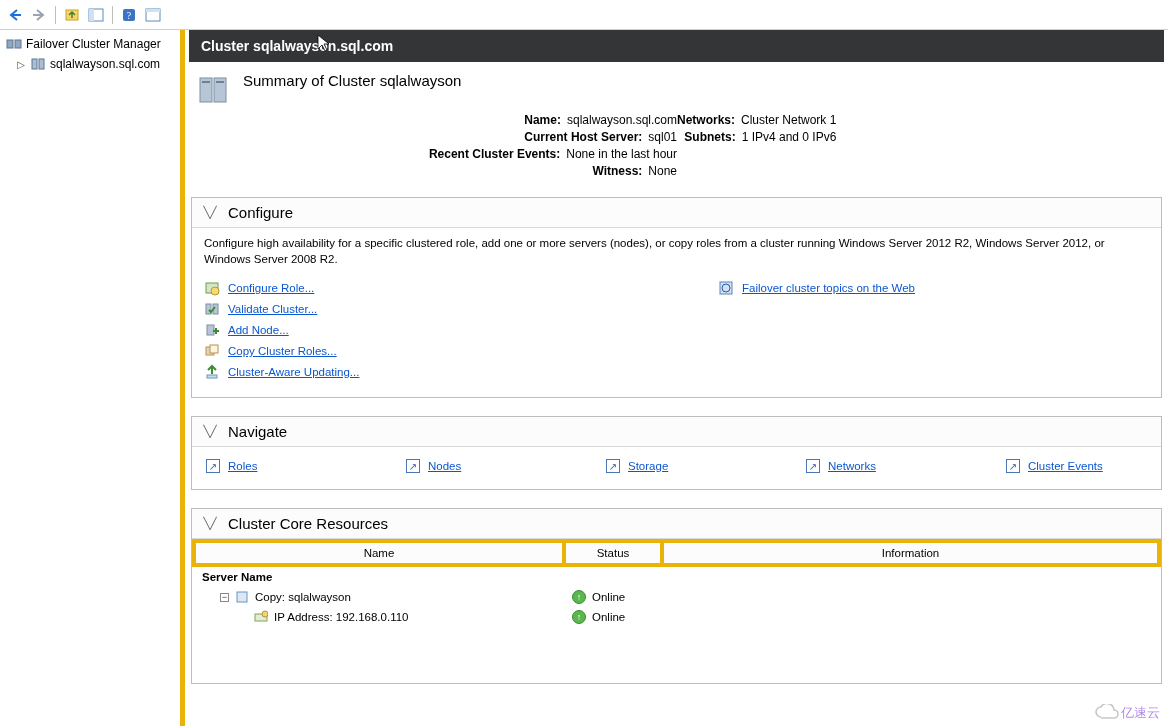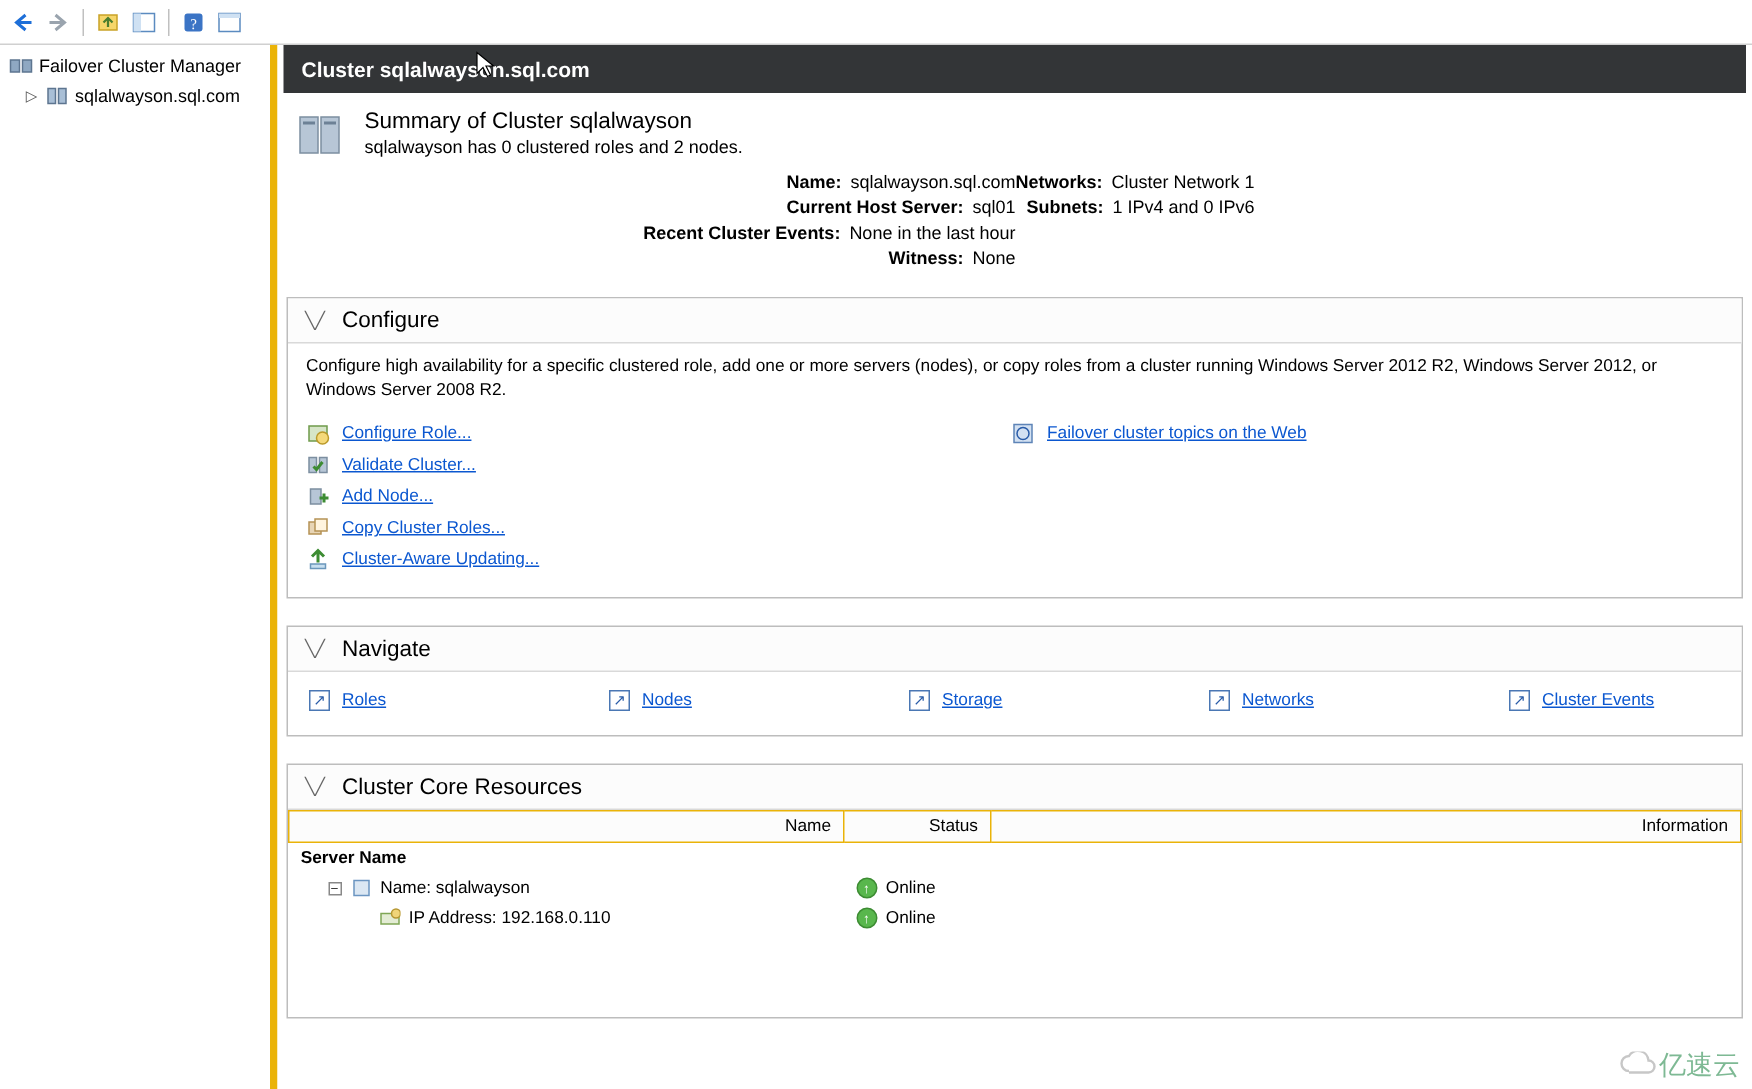"sqlalwayson has 0 clustered roles" div.summary-sub { html: <div>sqlalwayson has 0 clustered roles and 2 nodes.</div> -> none }
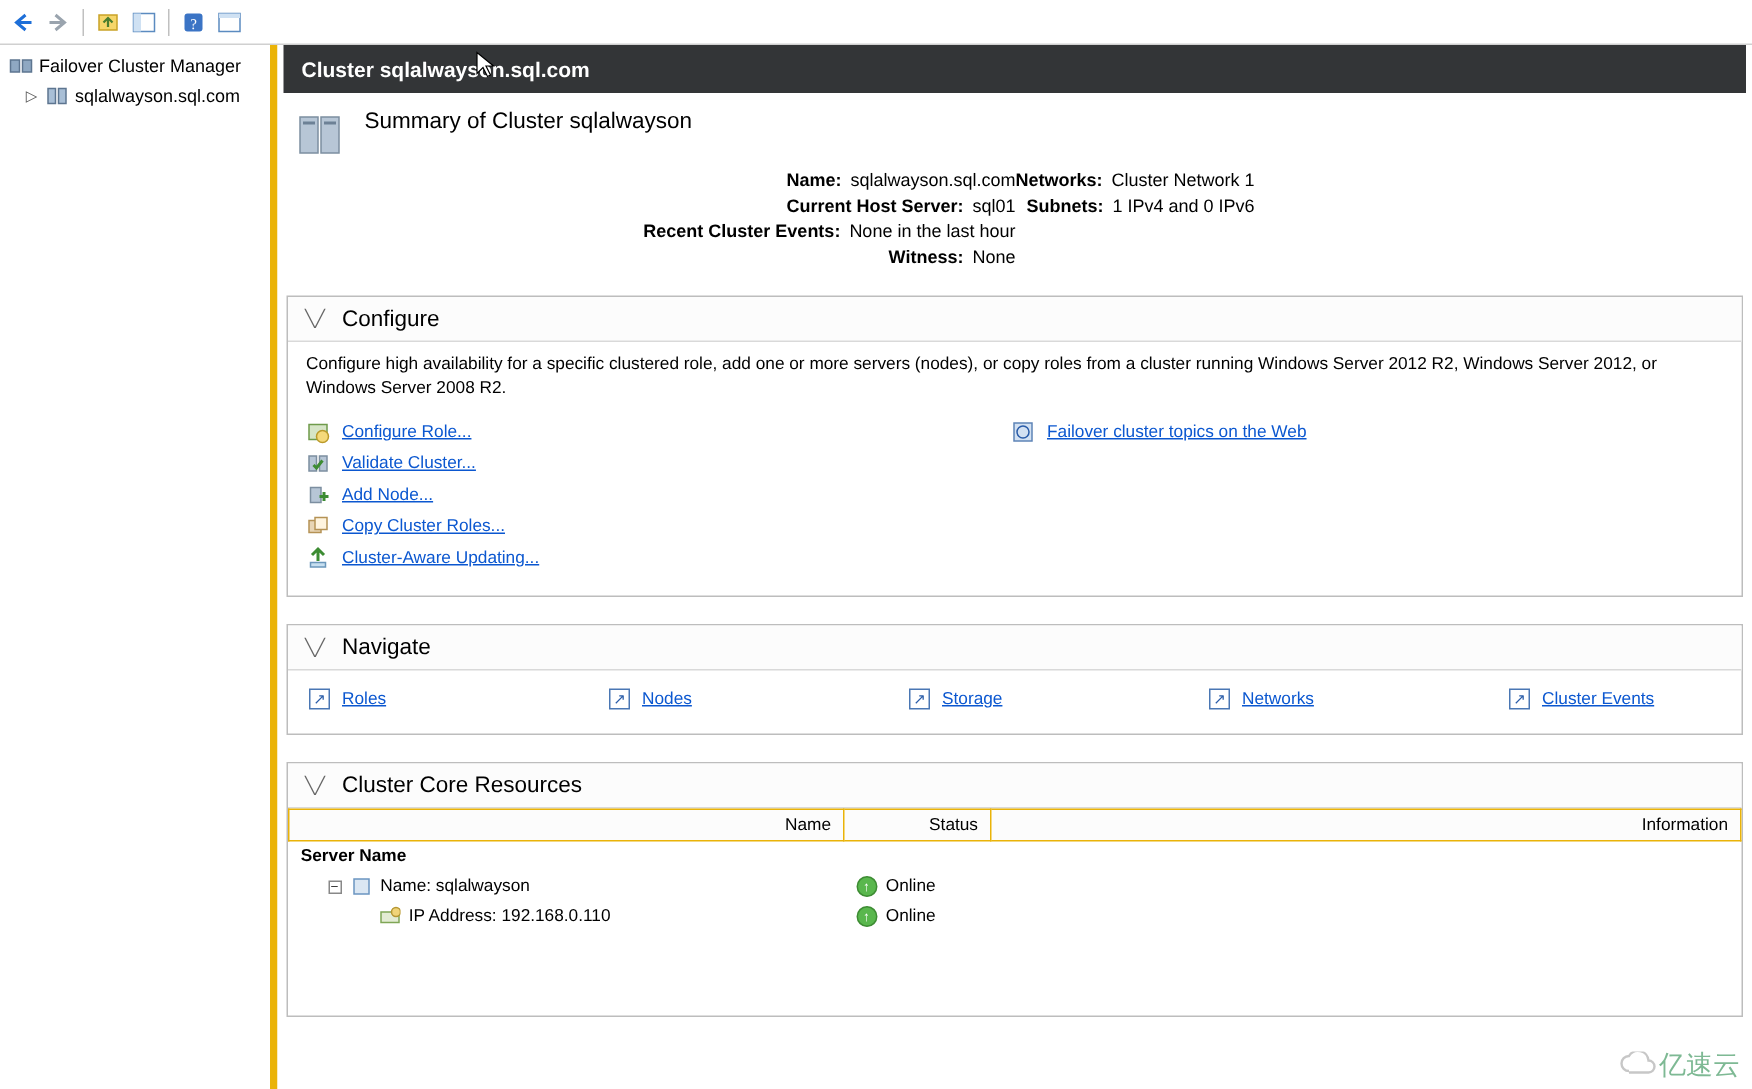"Configure Role..." .cfg-links { gap: none -> 44px }
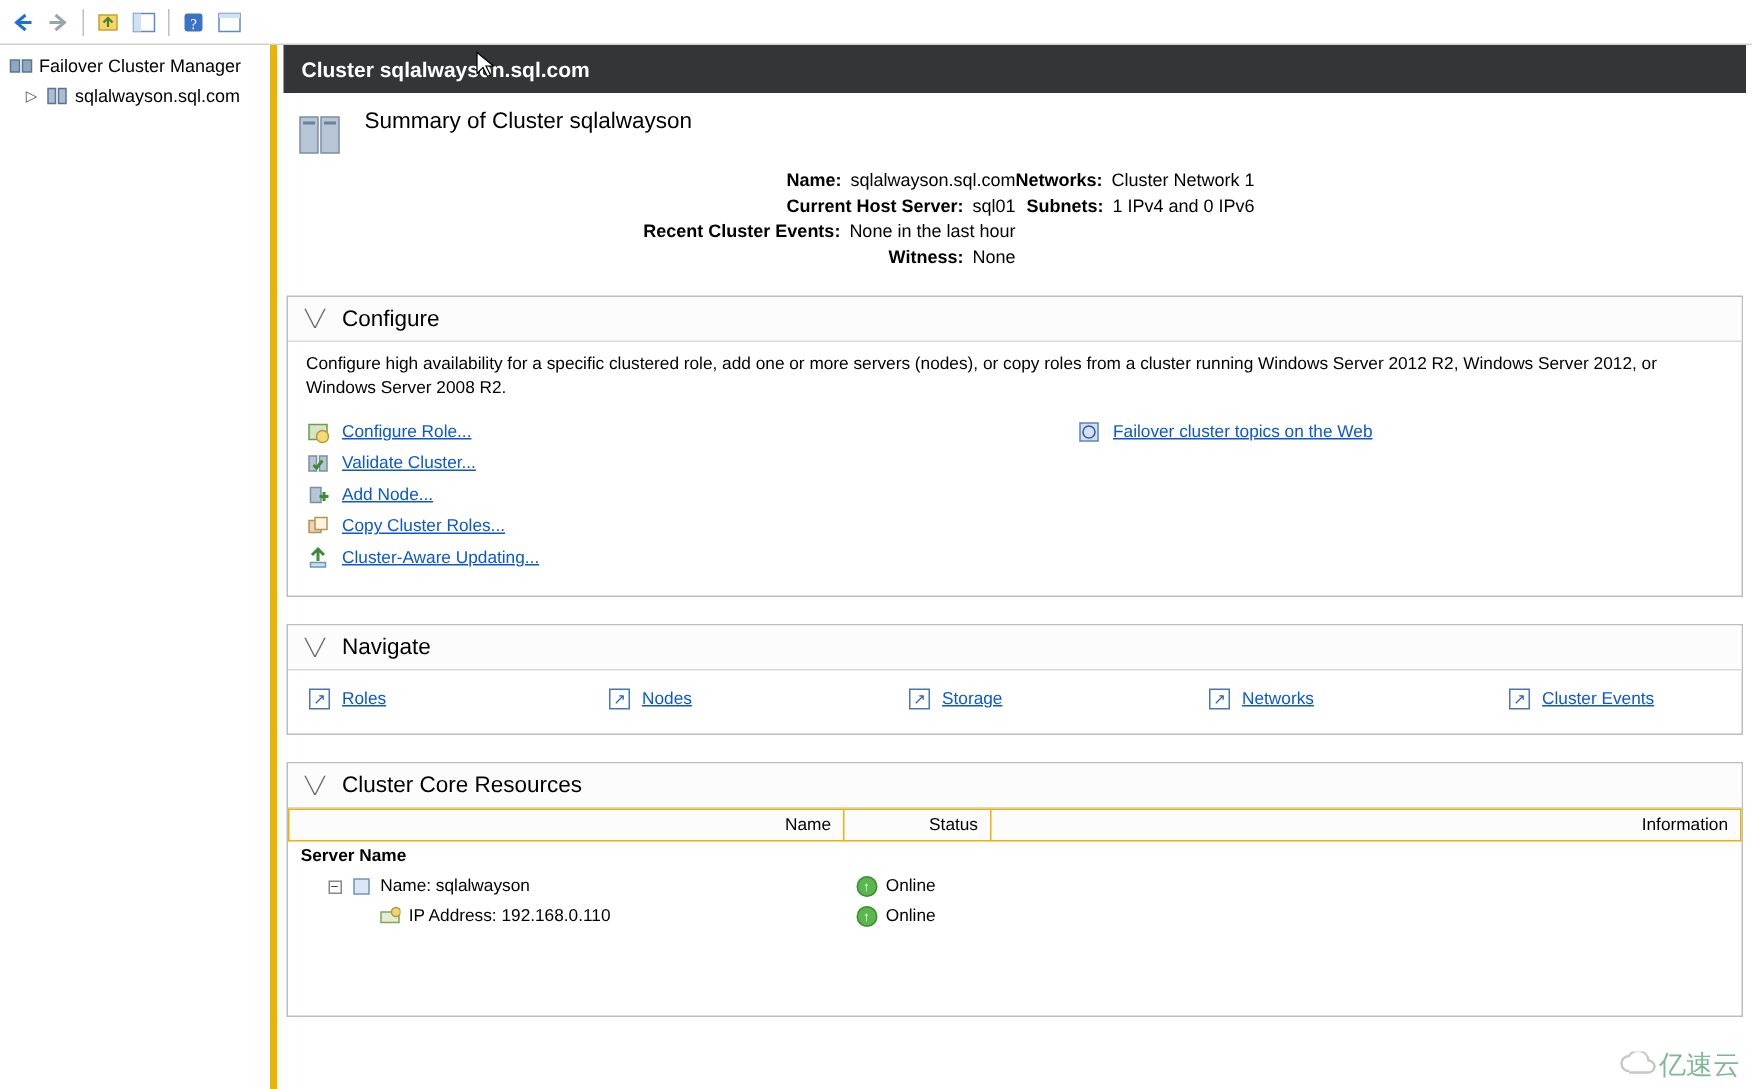"Name" .cc-table th { border: 1px solid #eab308 -> 4px solid #eab308; text-align: right -> center }
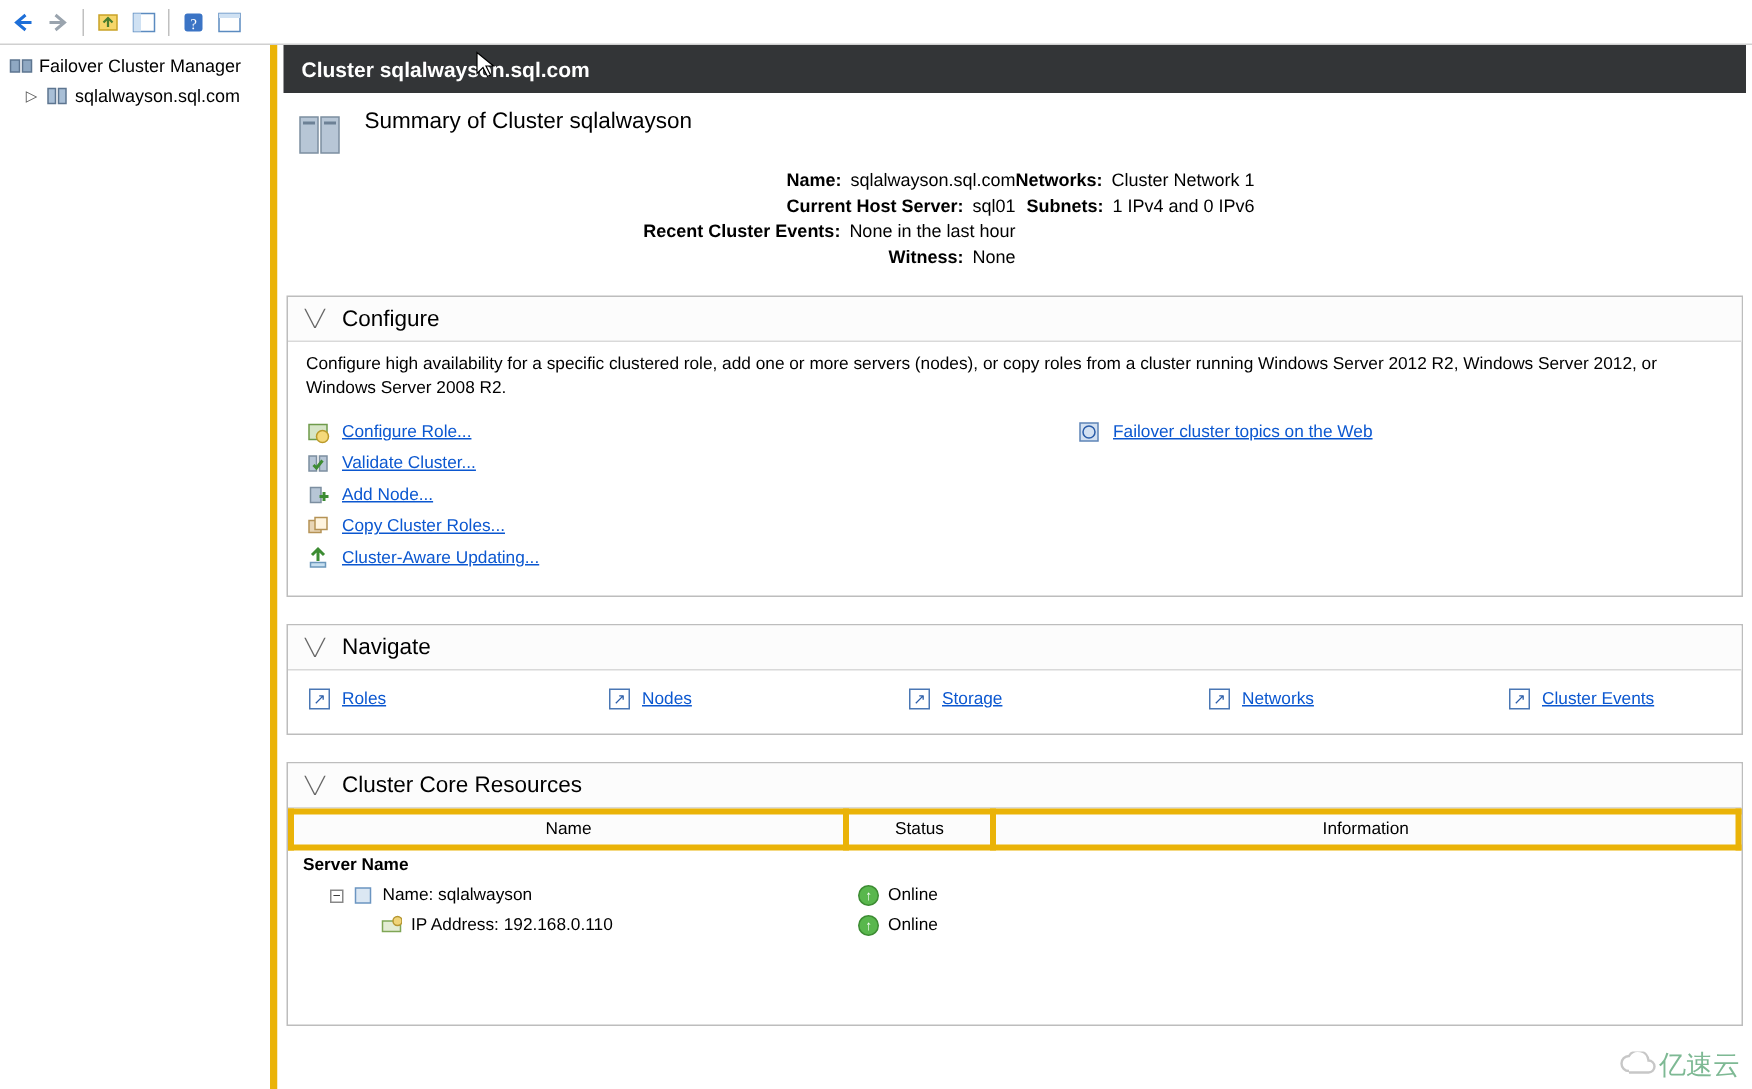"Name: sqlalwayson" span { text: Name -> Copy }
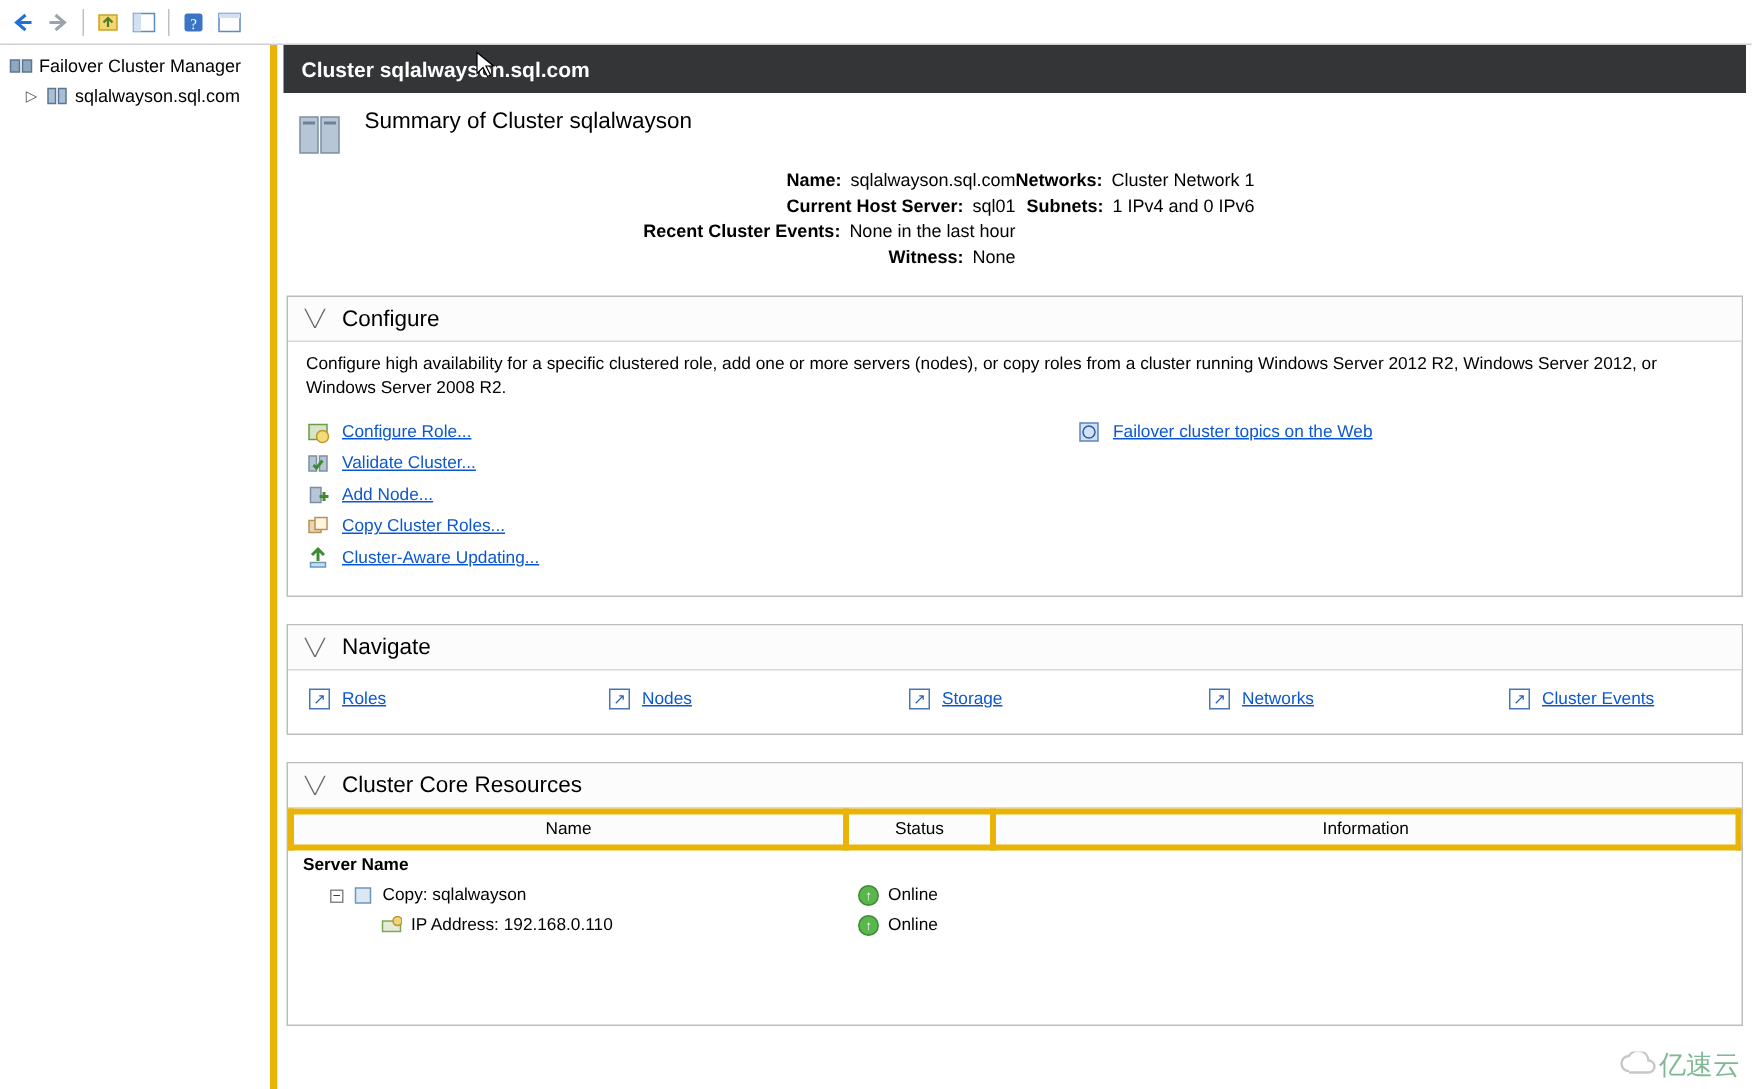"亿速云" .watermark { color: #15803d -> #6d28d9; font-size: 18px -> 13px }
